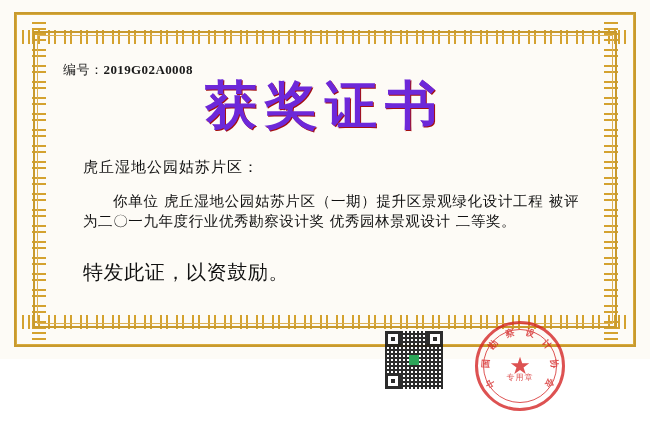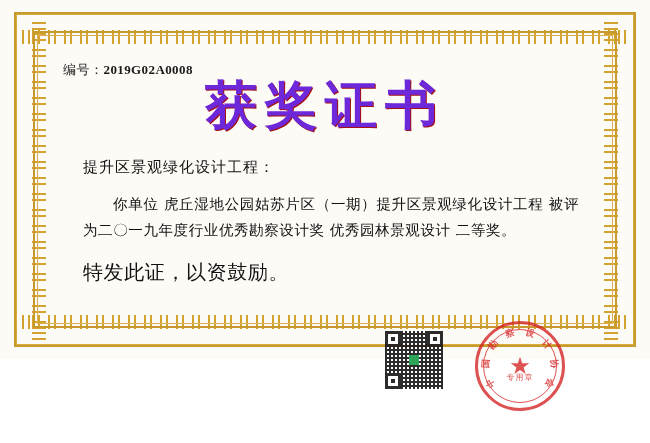"提升区景观绿化设计工程：" div.recipient { text: 提升区景观绿化设计工程 -> 虎丘湿地公园姑苏片区 }
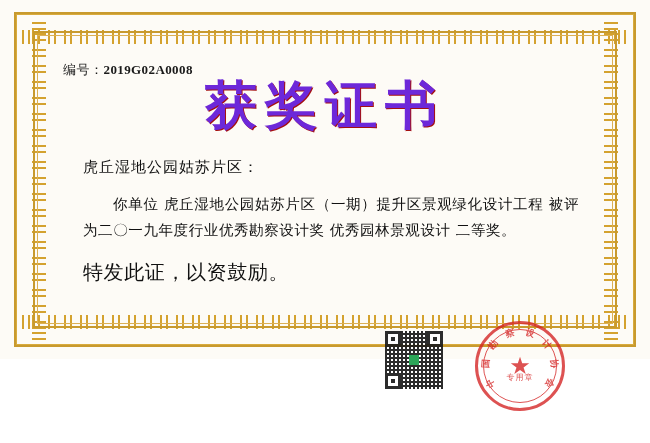"你单位 虎丘湿地公园姑苏片区（一期）提升区景观绿化设计工程" .body-text { line-height: 26px -> 20px }
